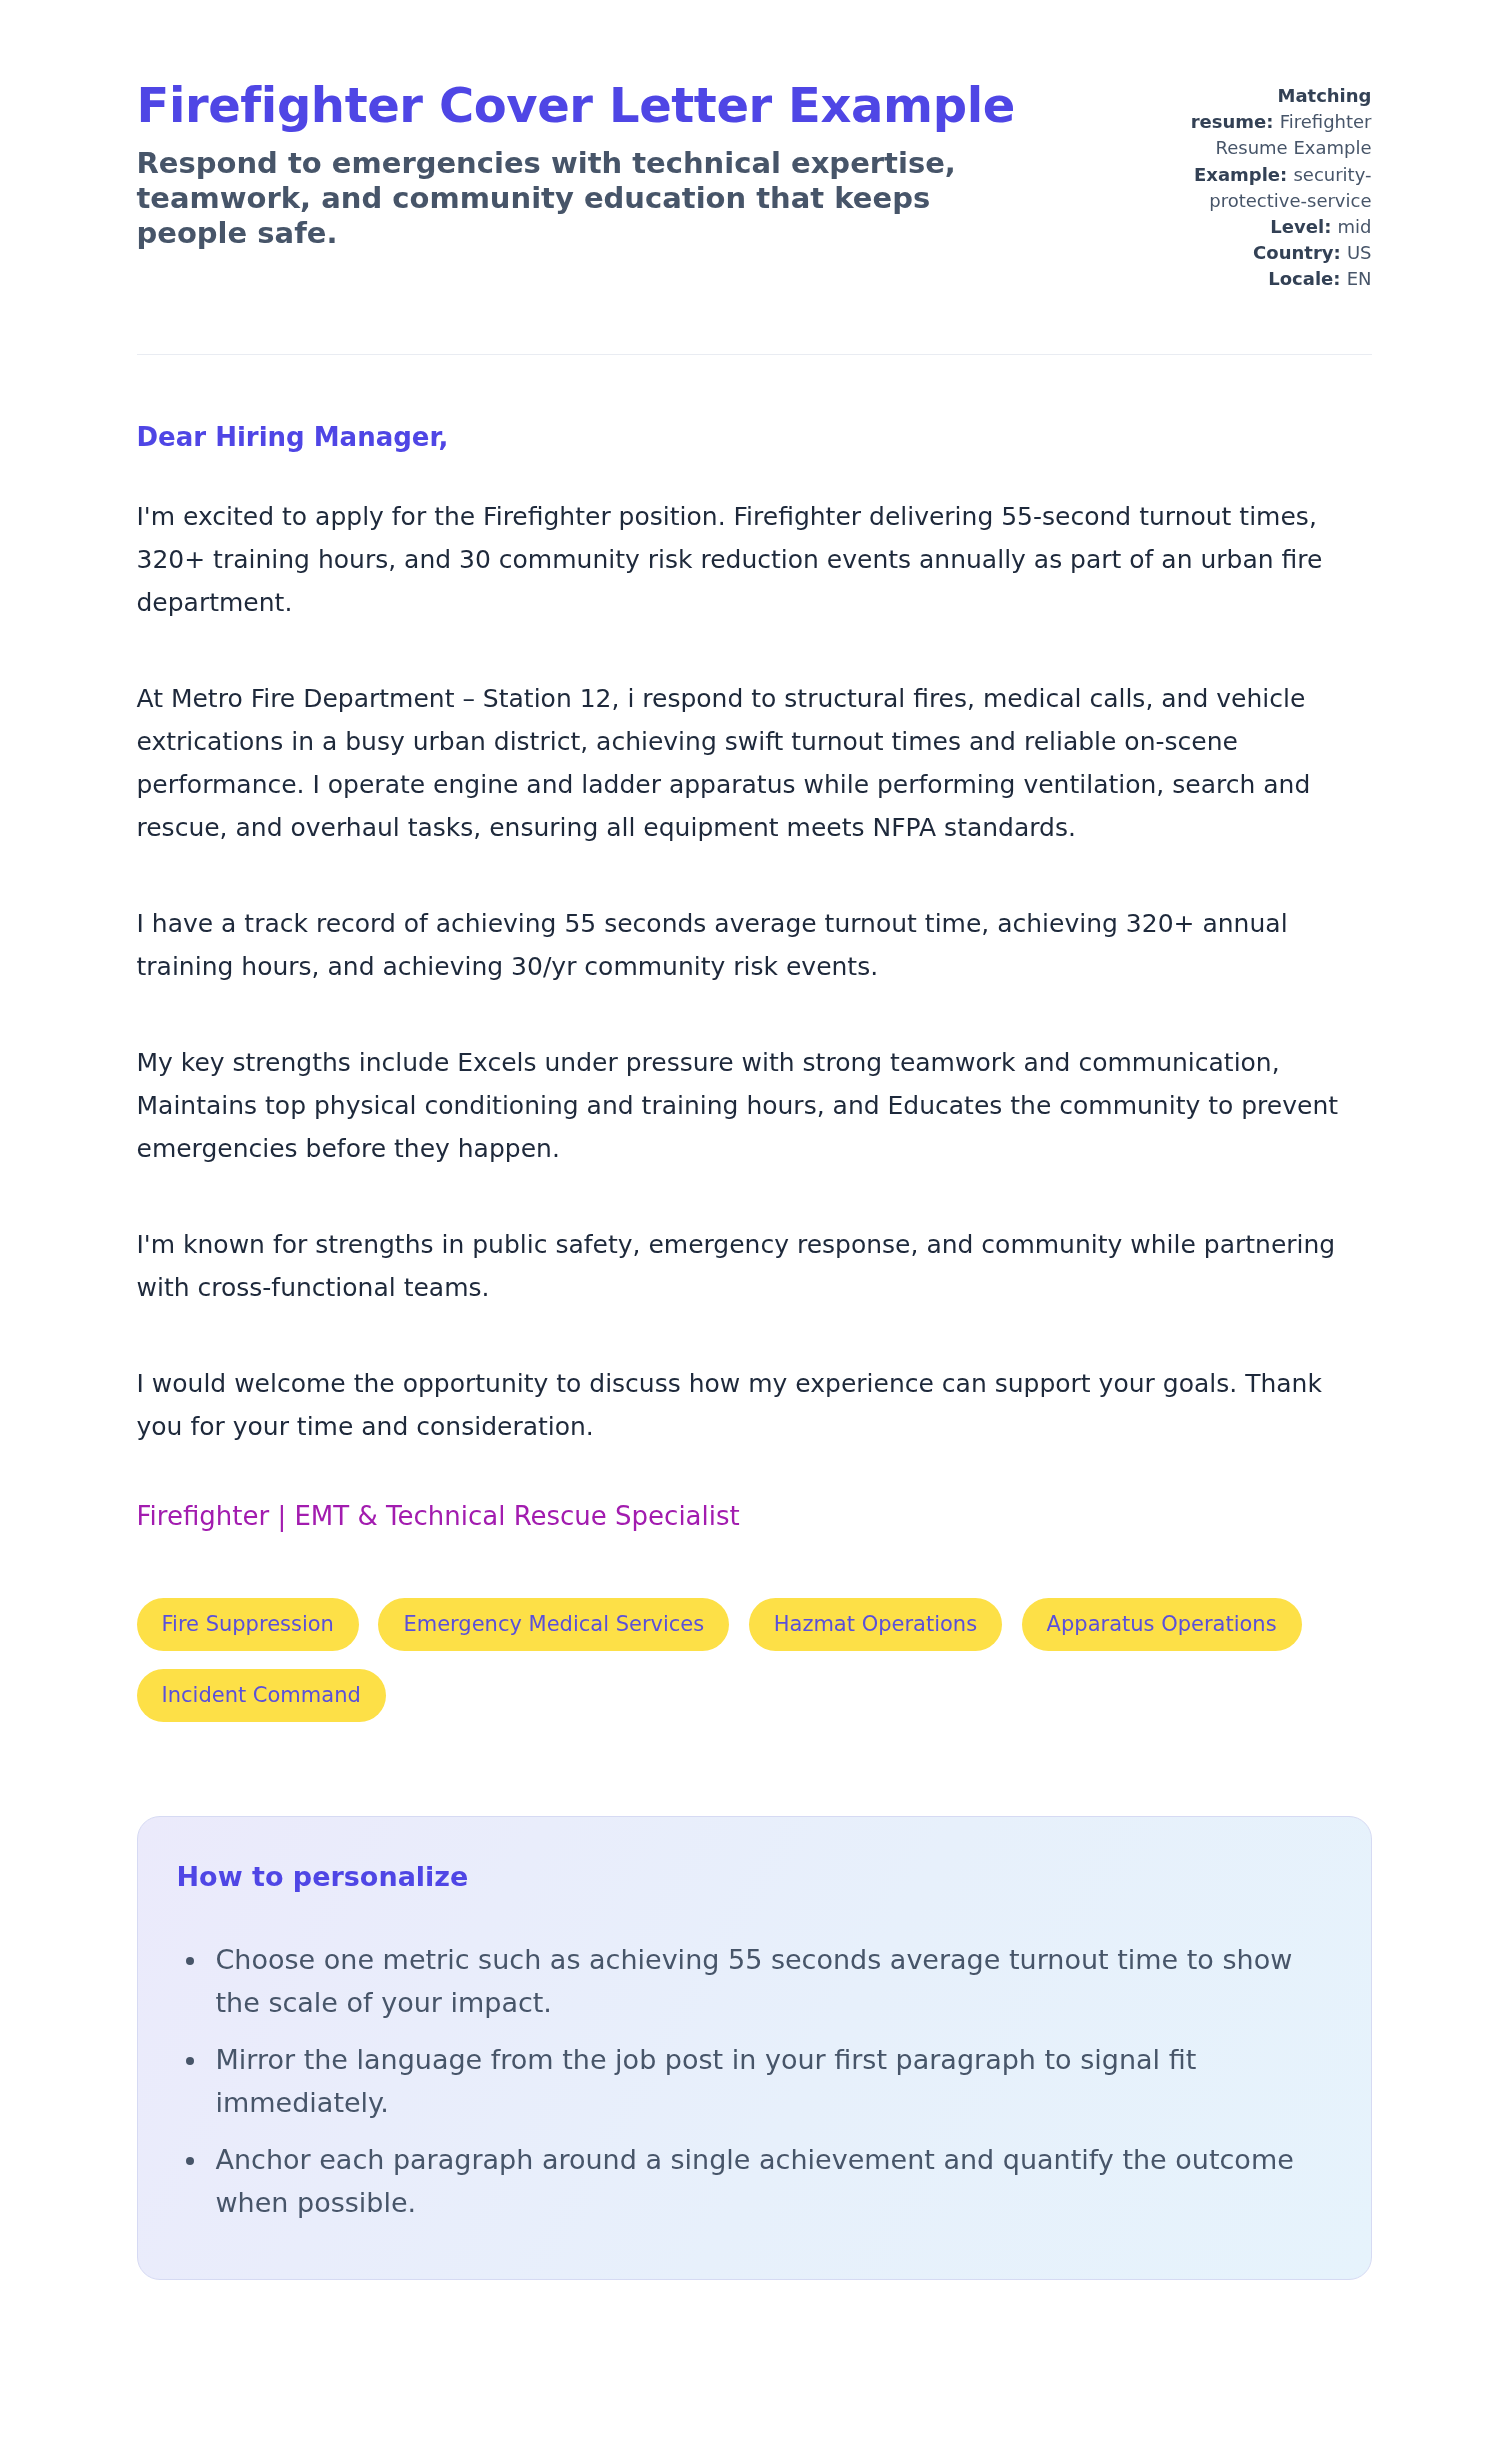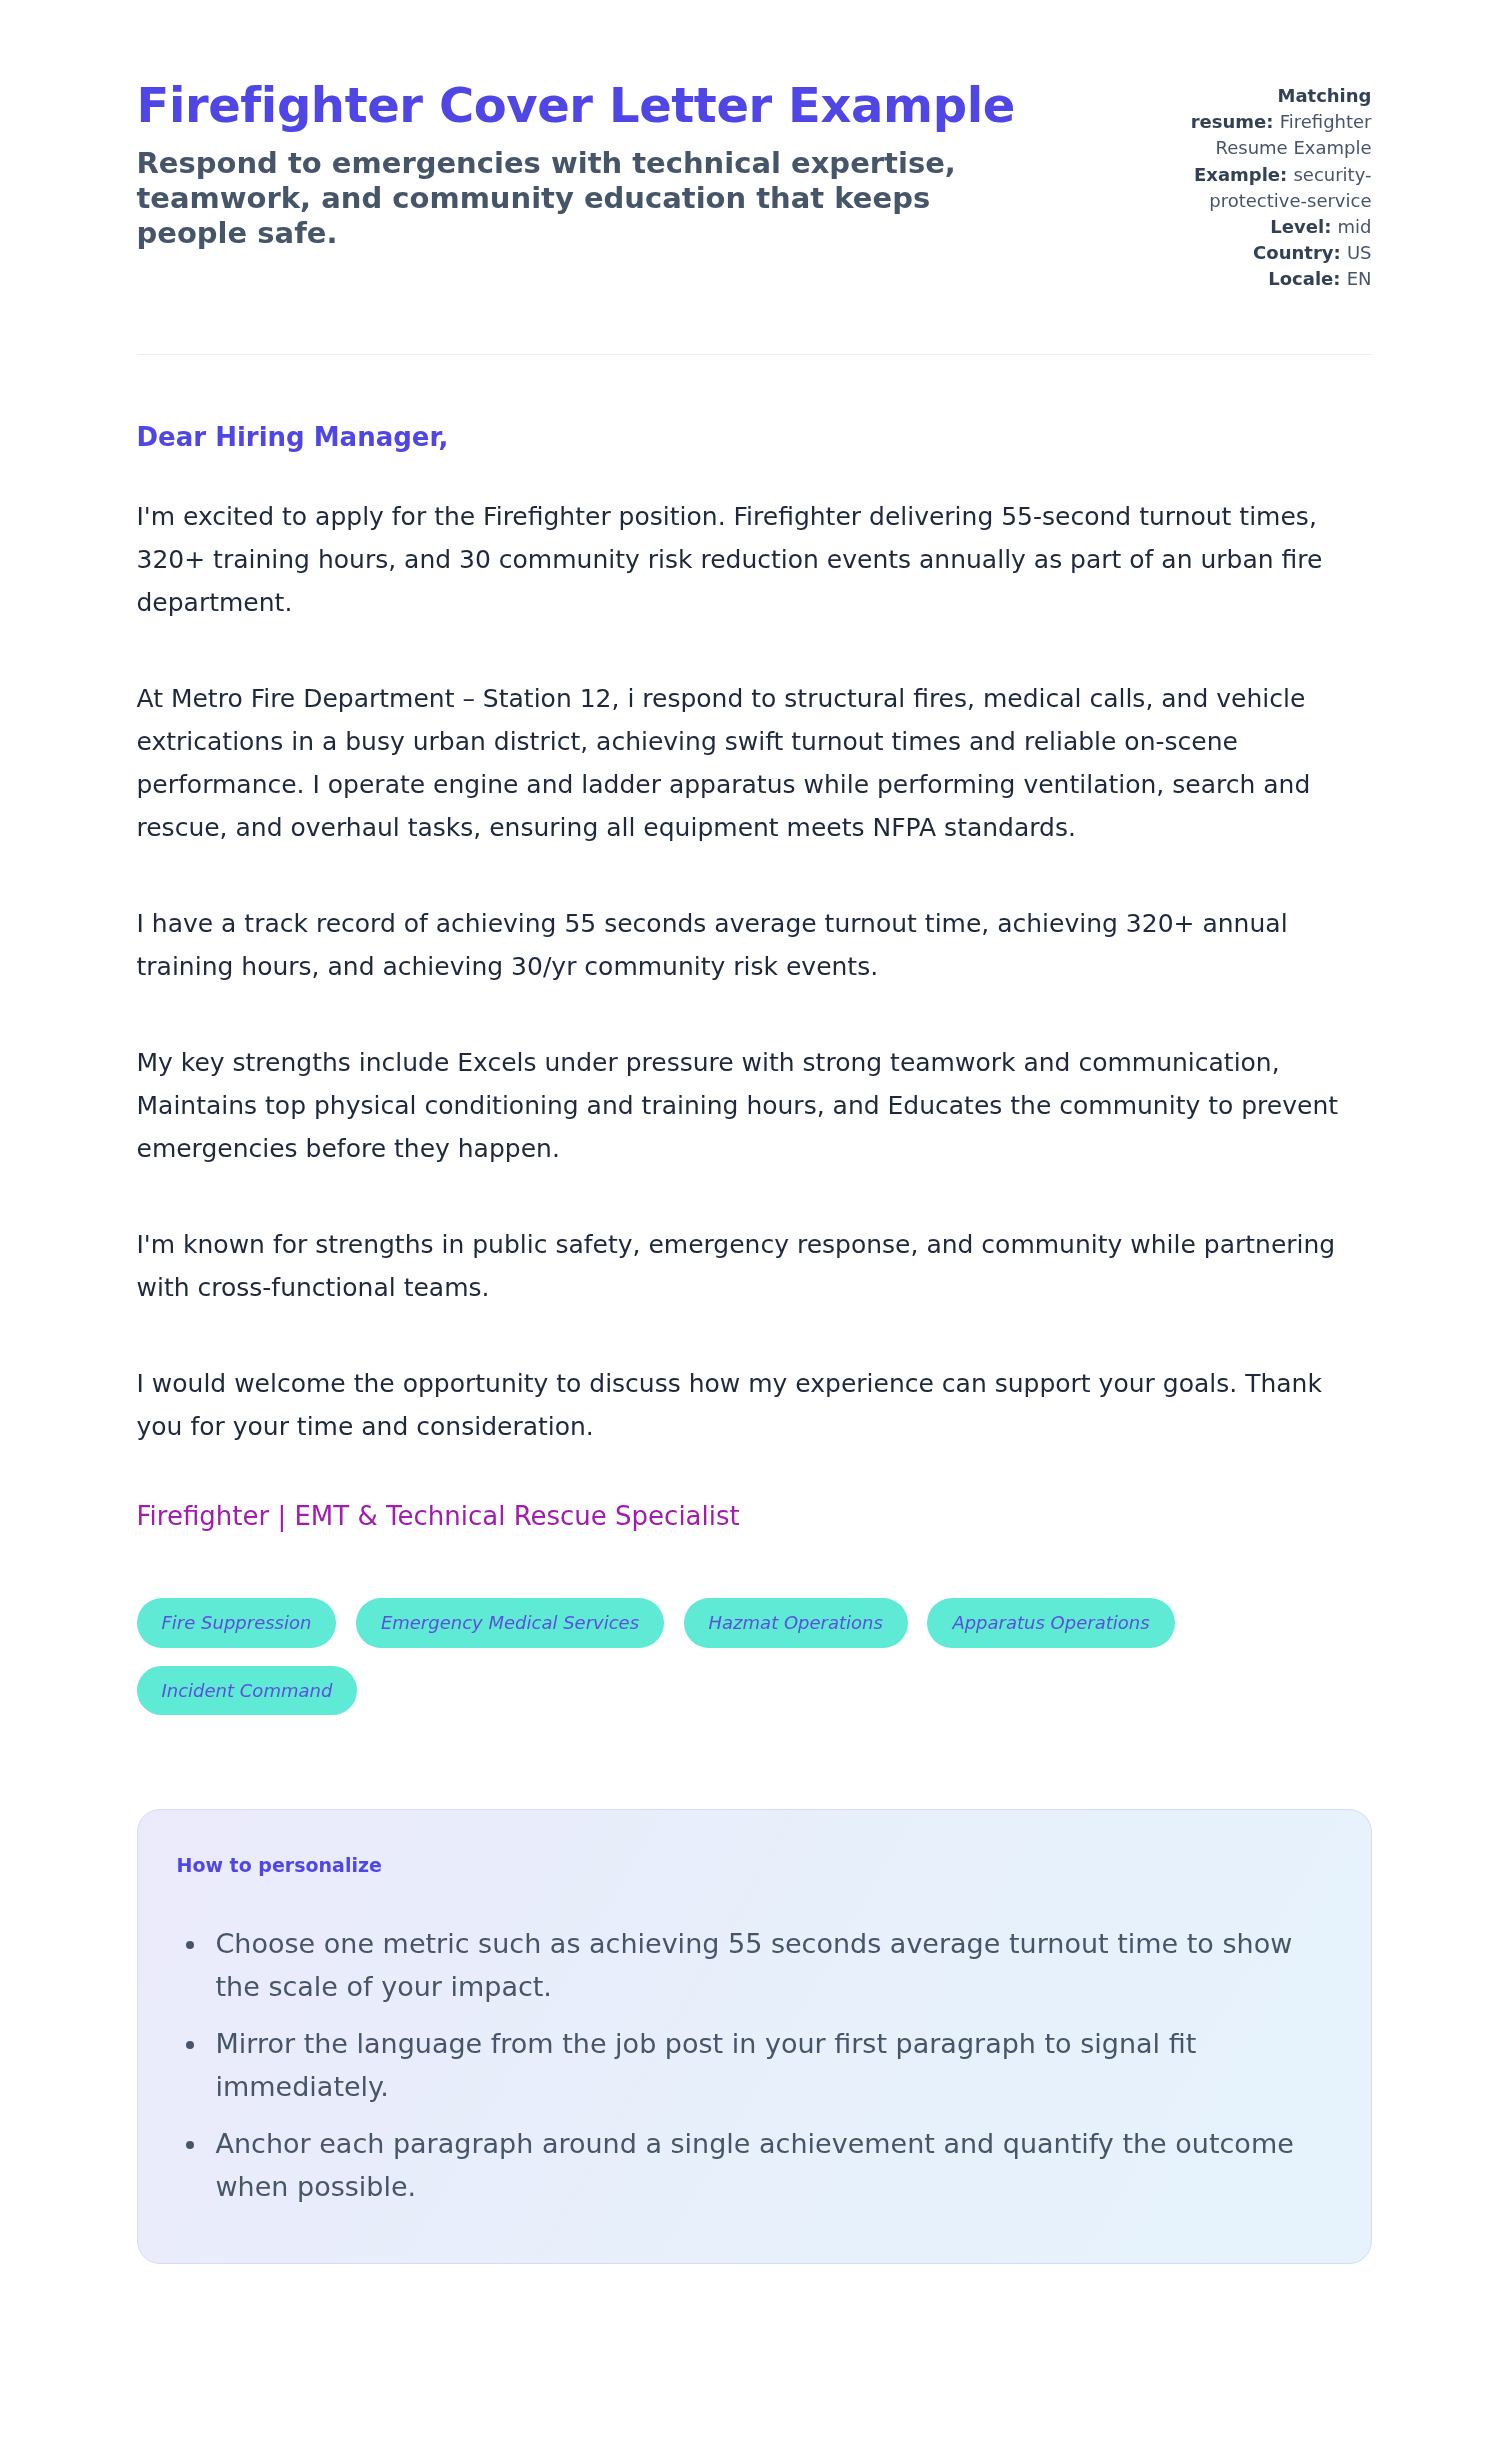"Fire Suppression" .tag { background: #5eead4 -> #fde047; font-size: 18px -> 21px; font-style: italic -> none }
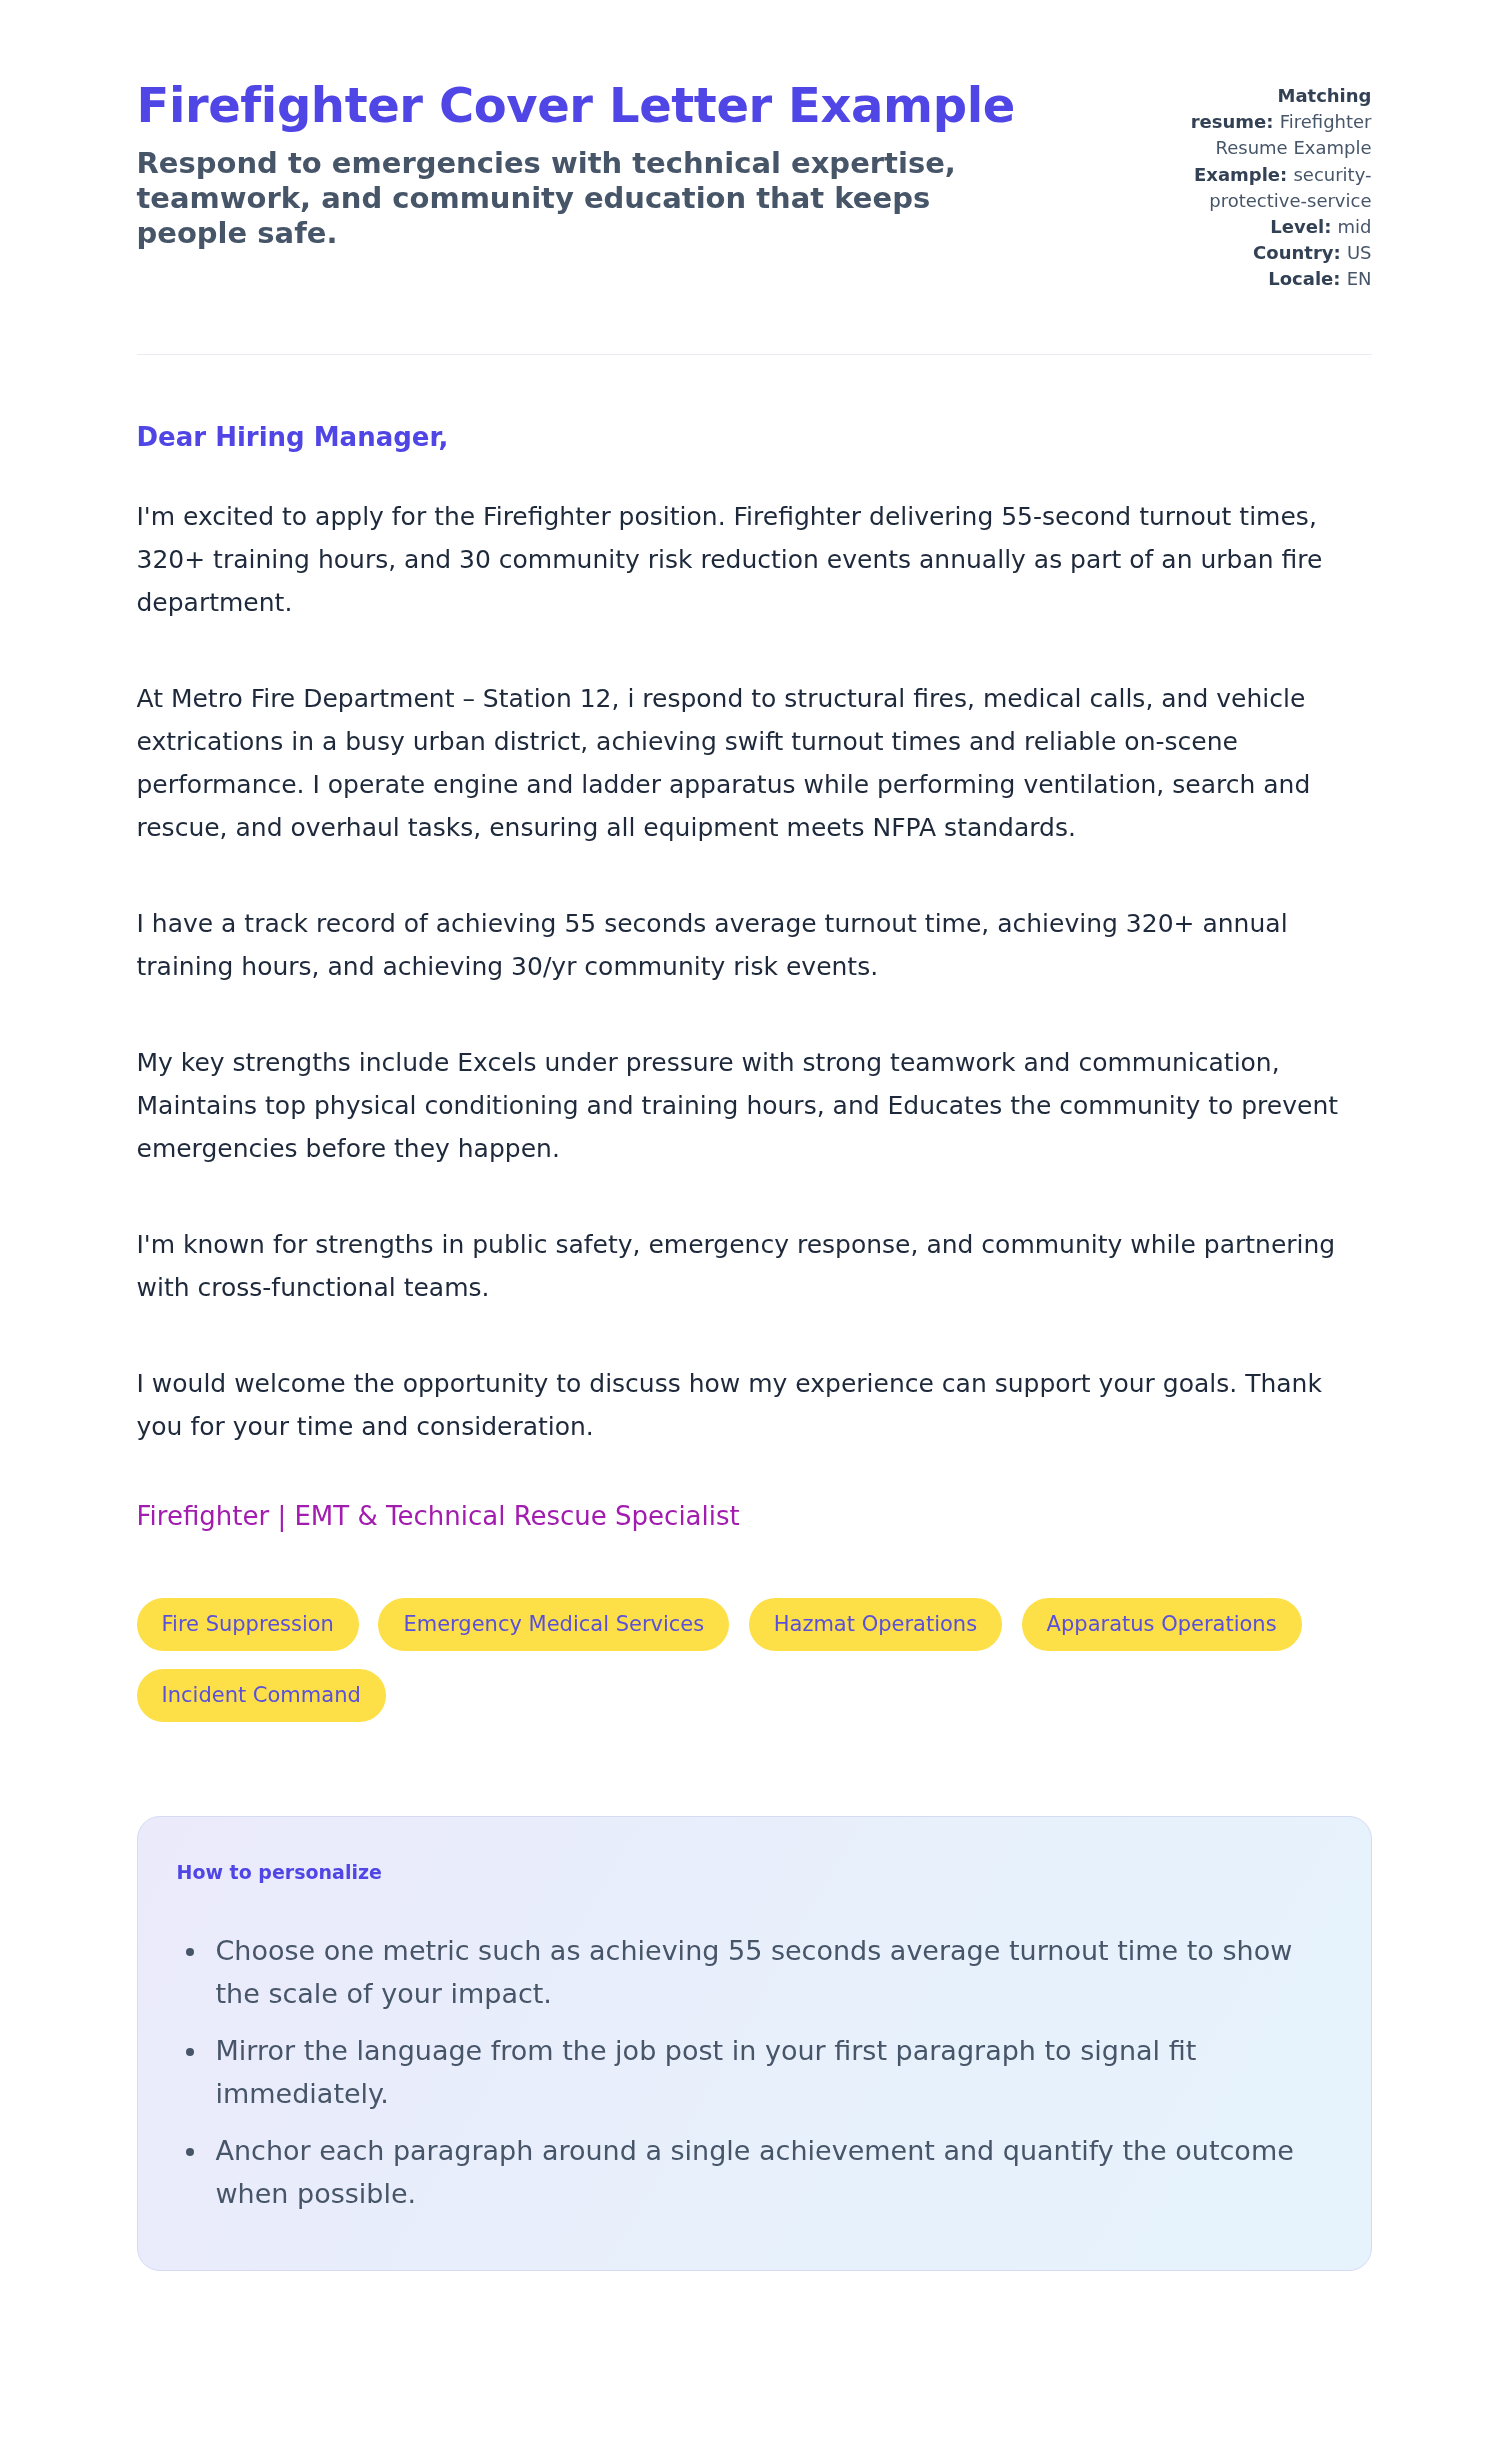"How to personalize" .tips h2 { font-size: 19px -> 27px }
